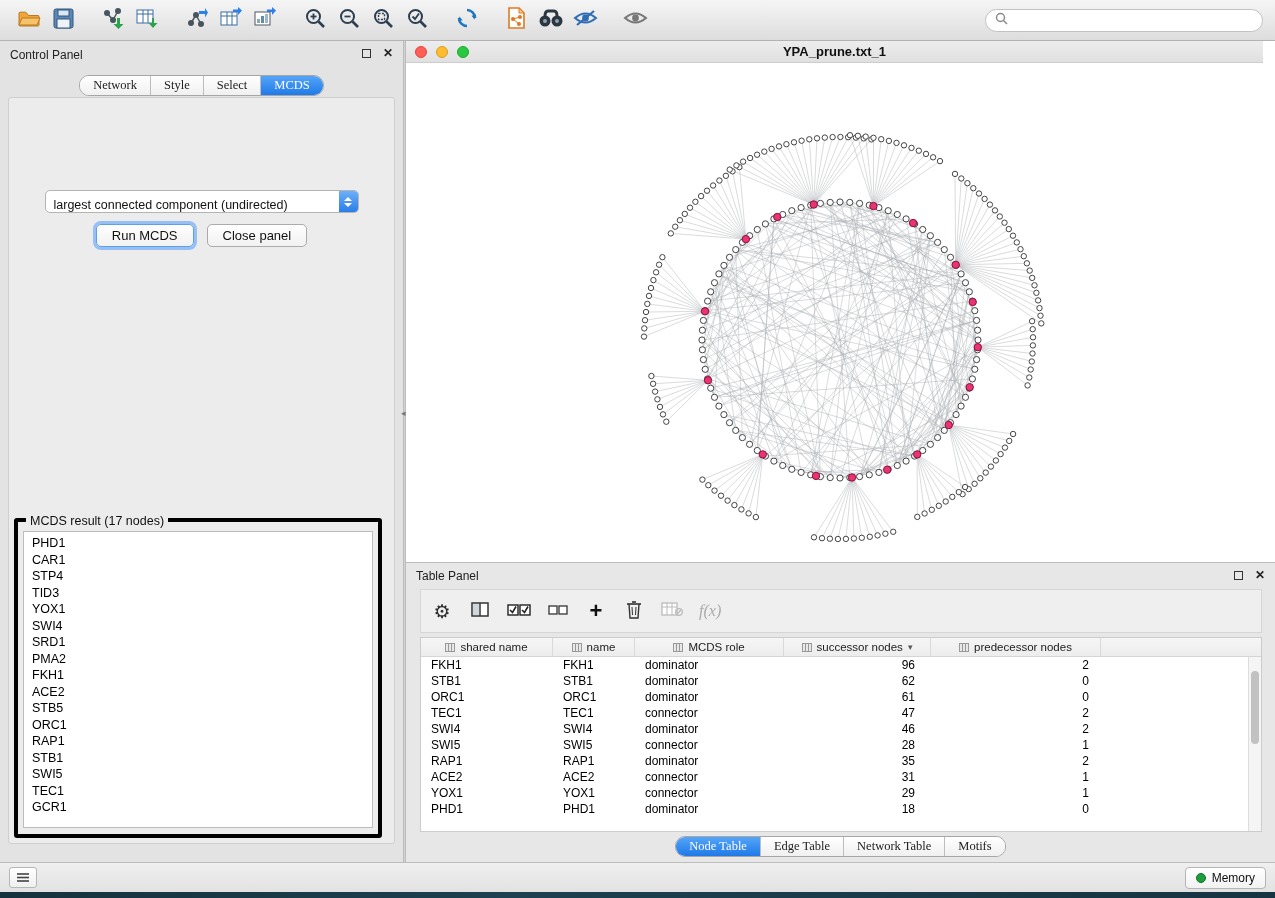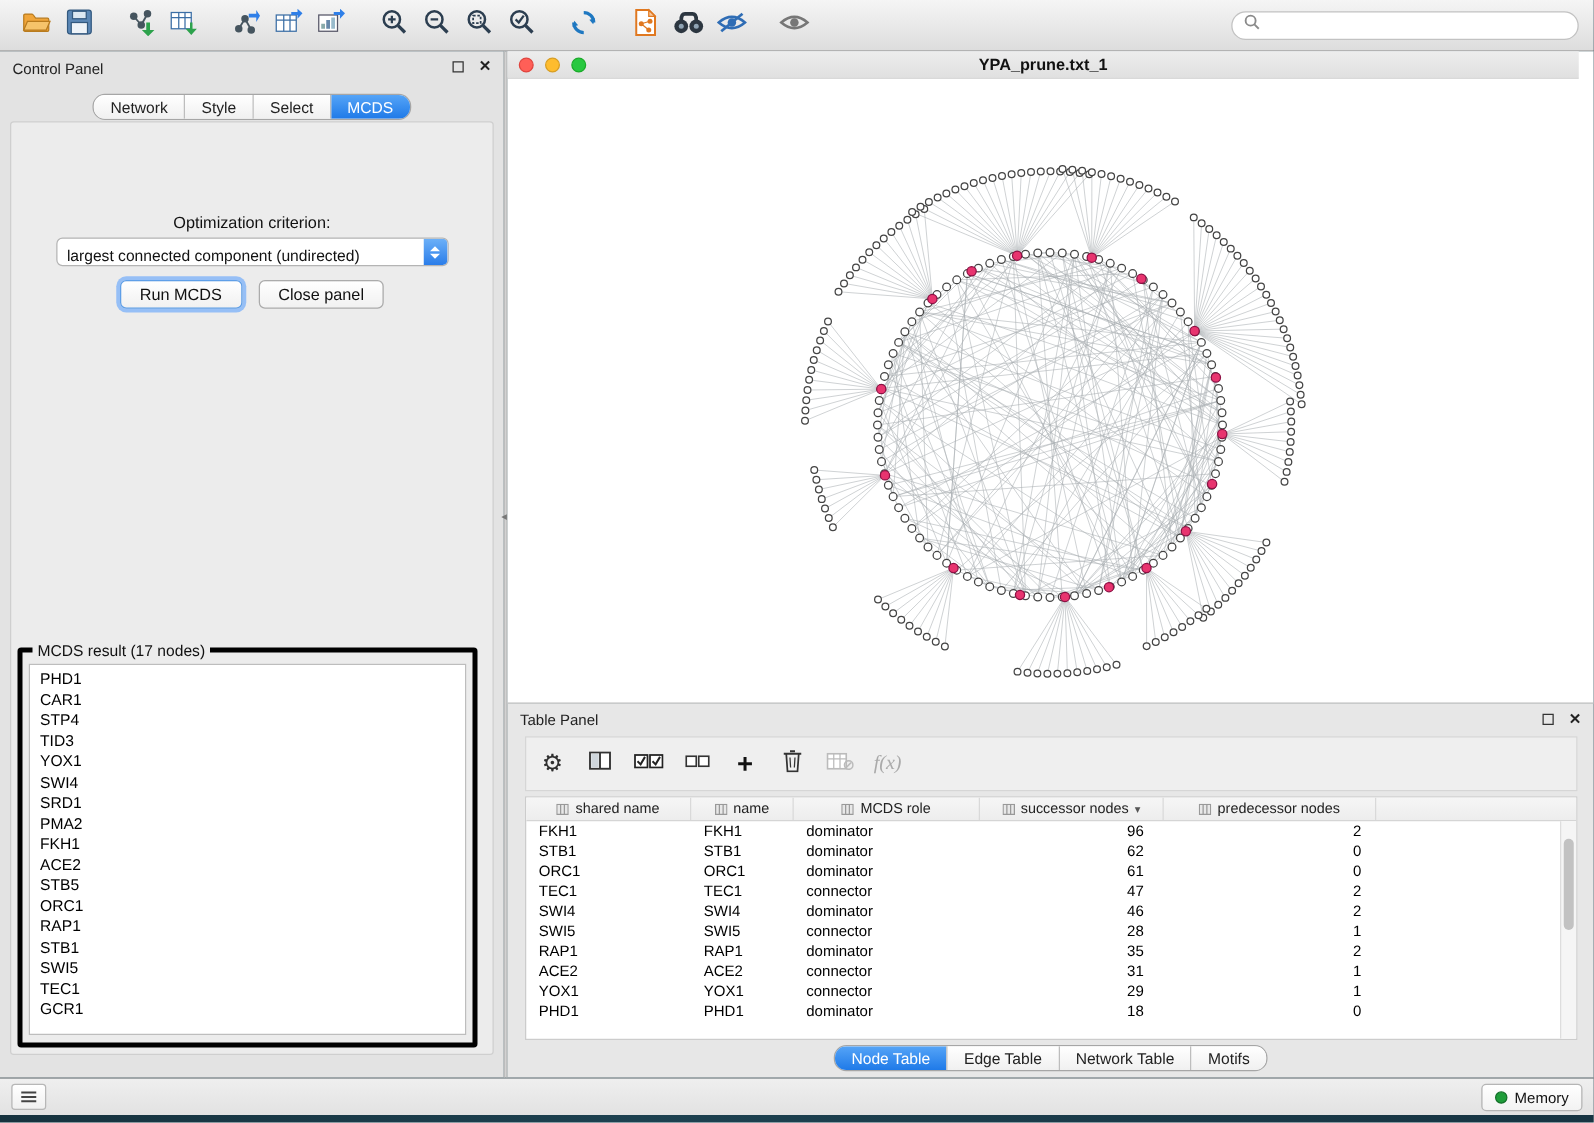"Network" .tab-group { font-family: none -> Liberation Serif, serif }
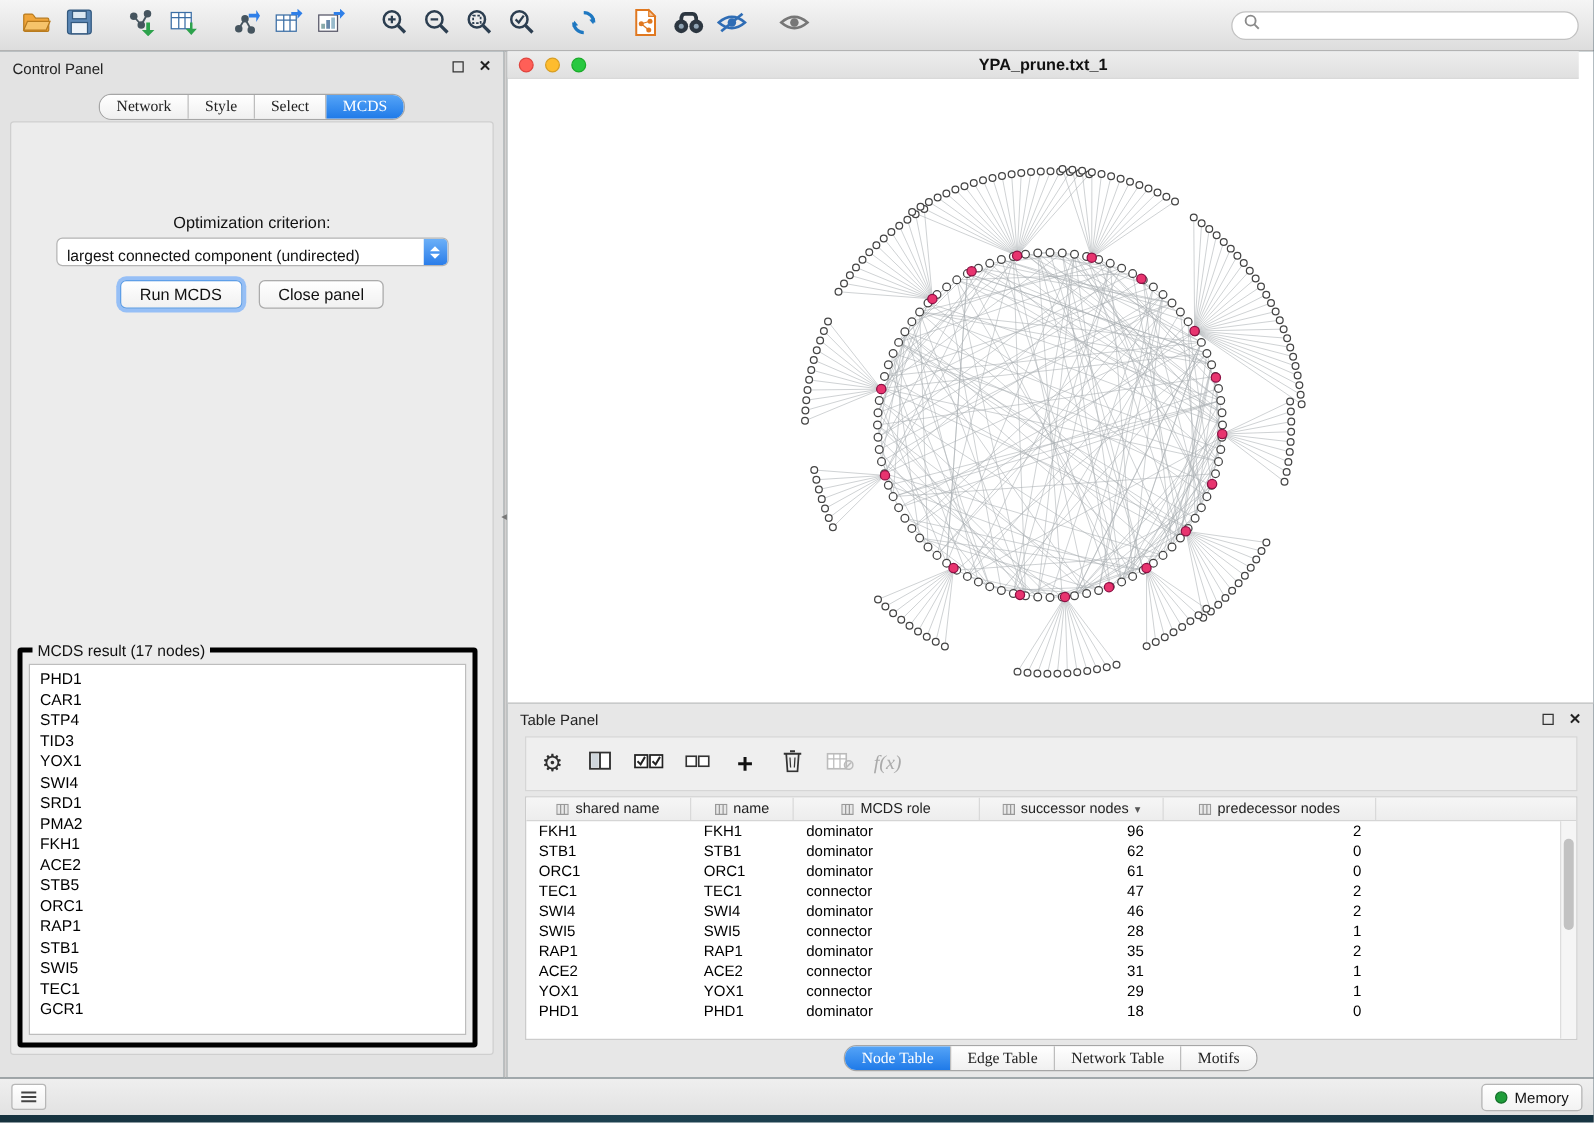"Optimization criterion:" div.opt-label { html: <div>Optimization criterion:</div> -> none }
